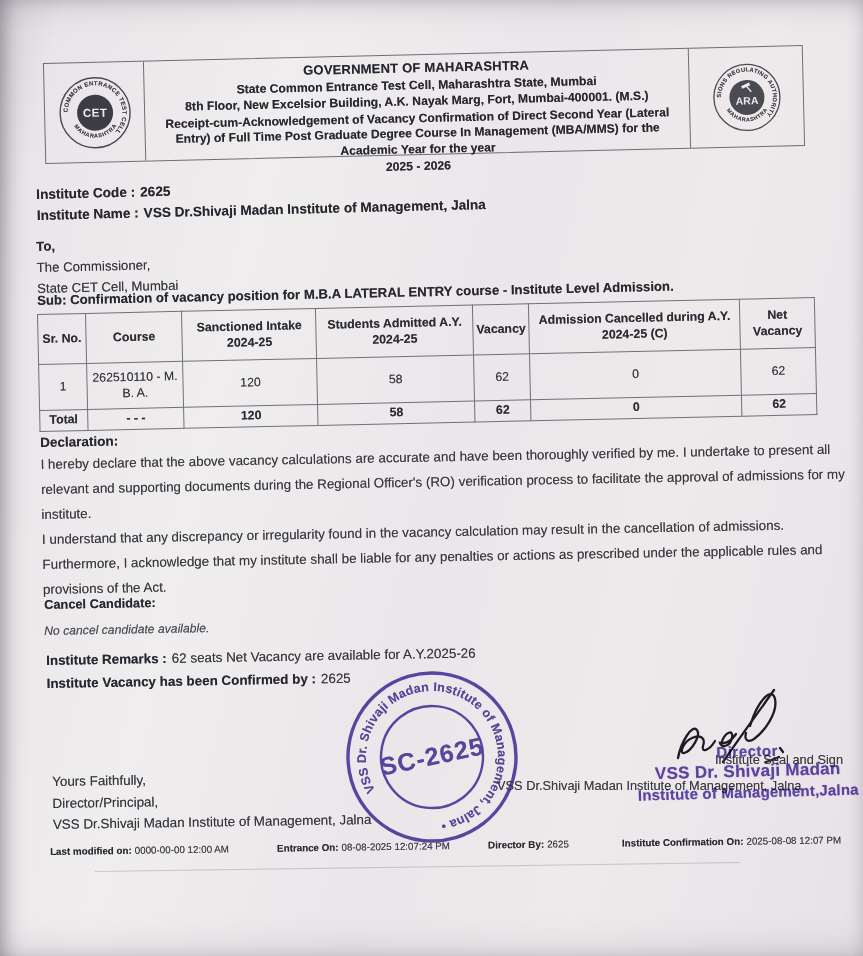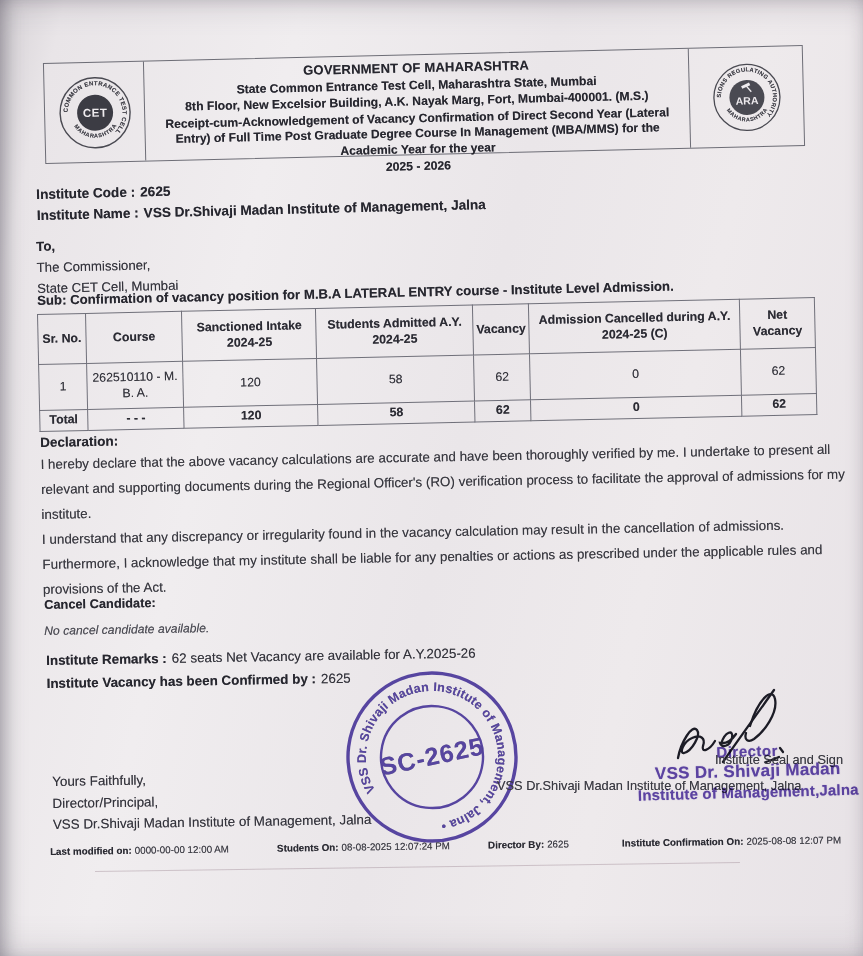"Students On:" span.lbl { text: Students -> Entrance }
